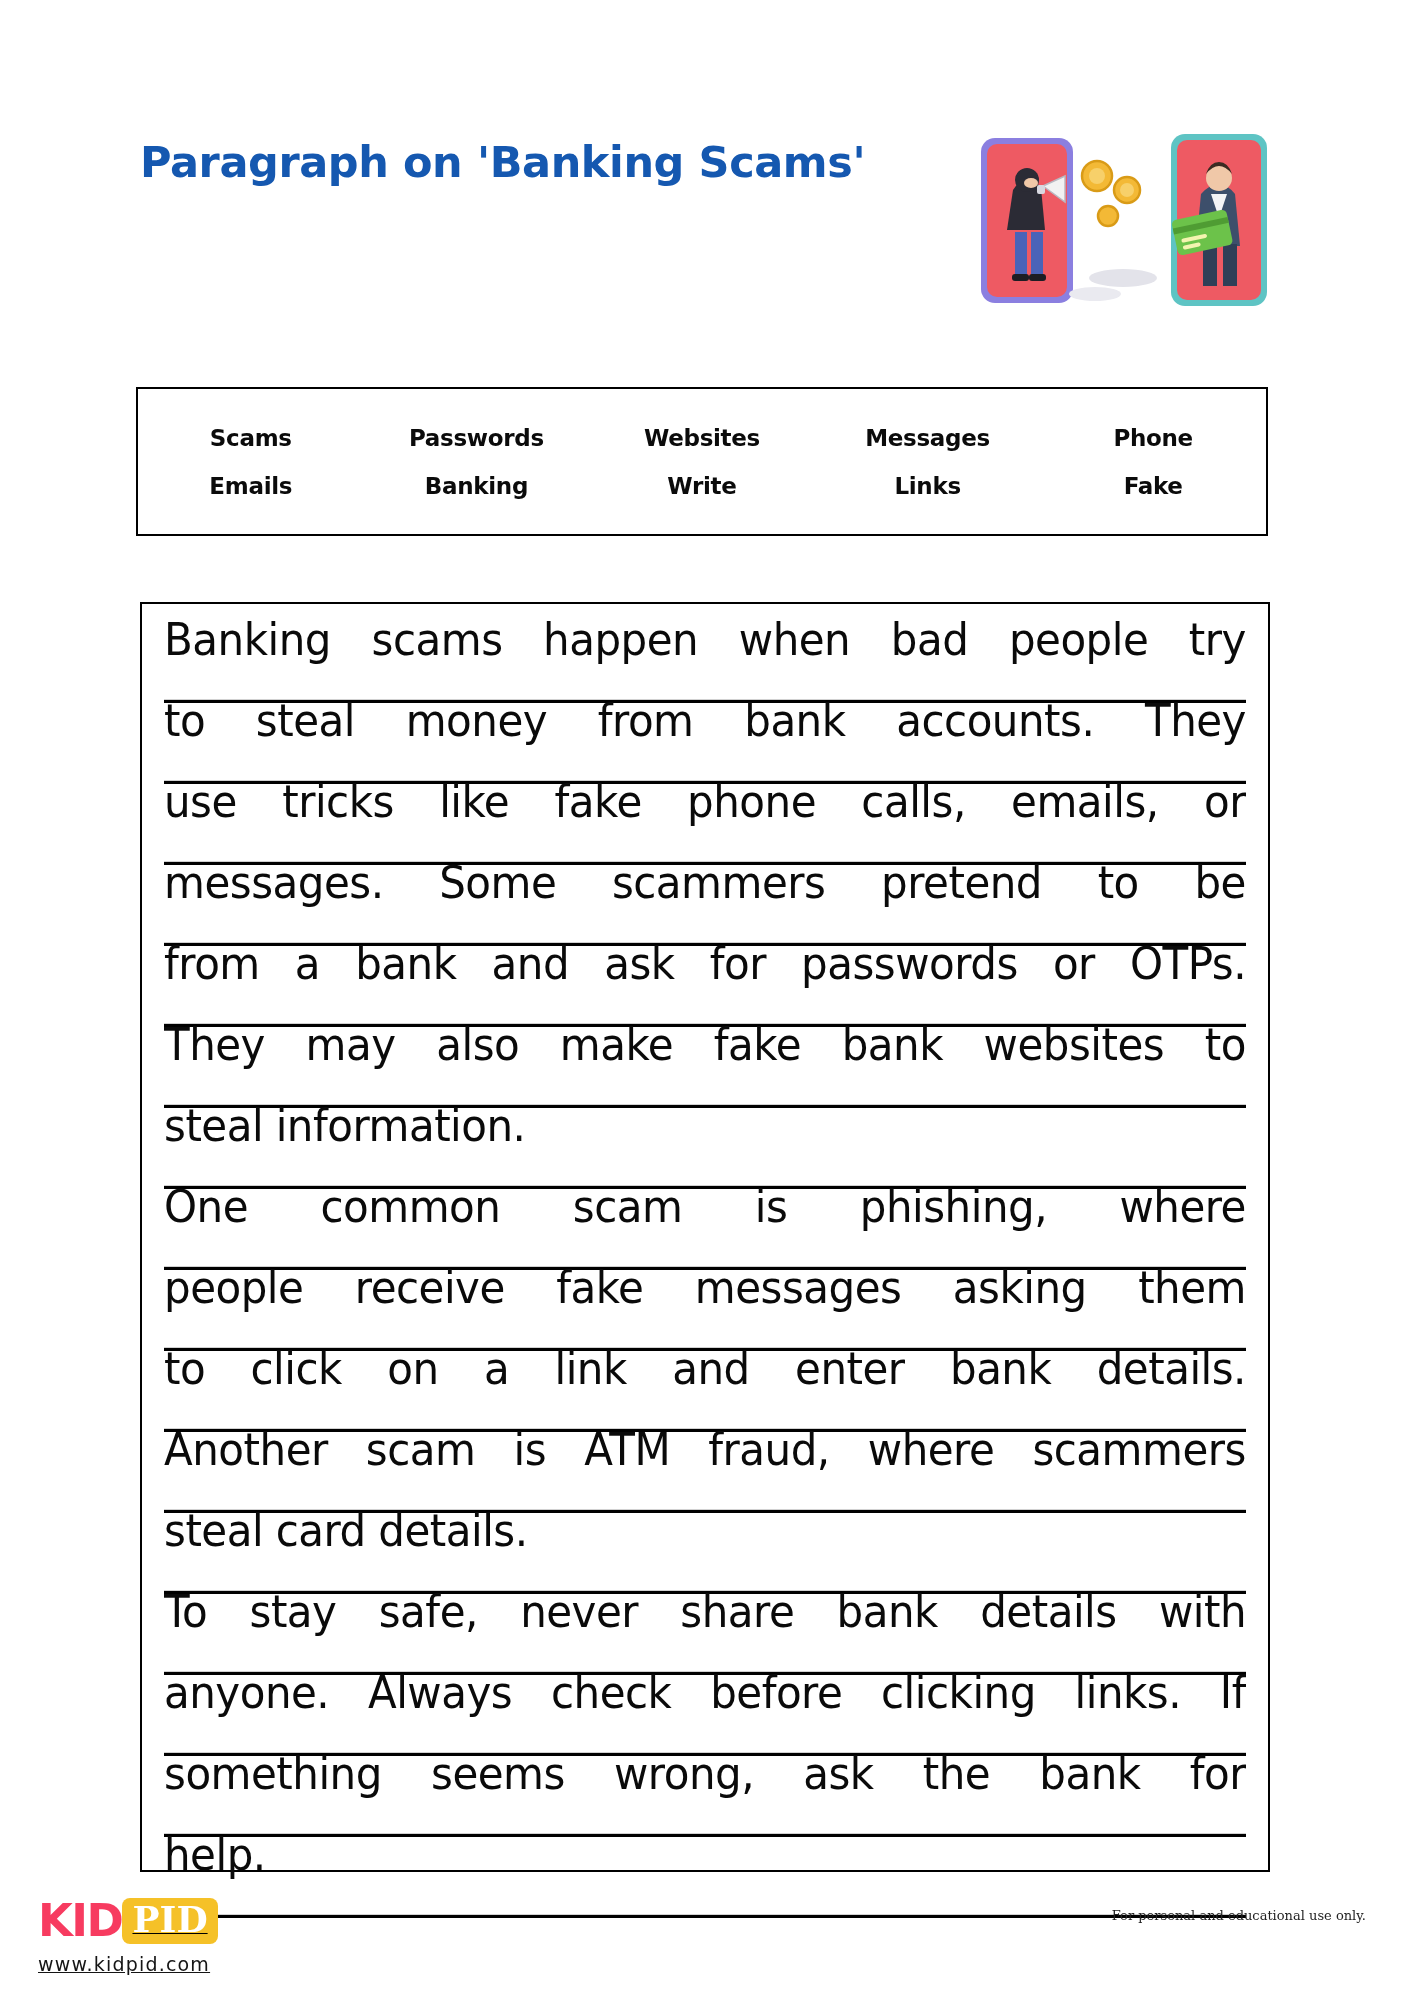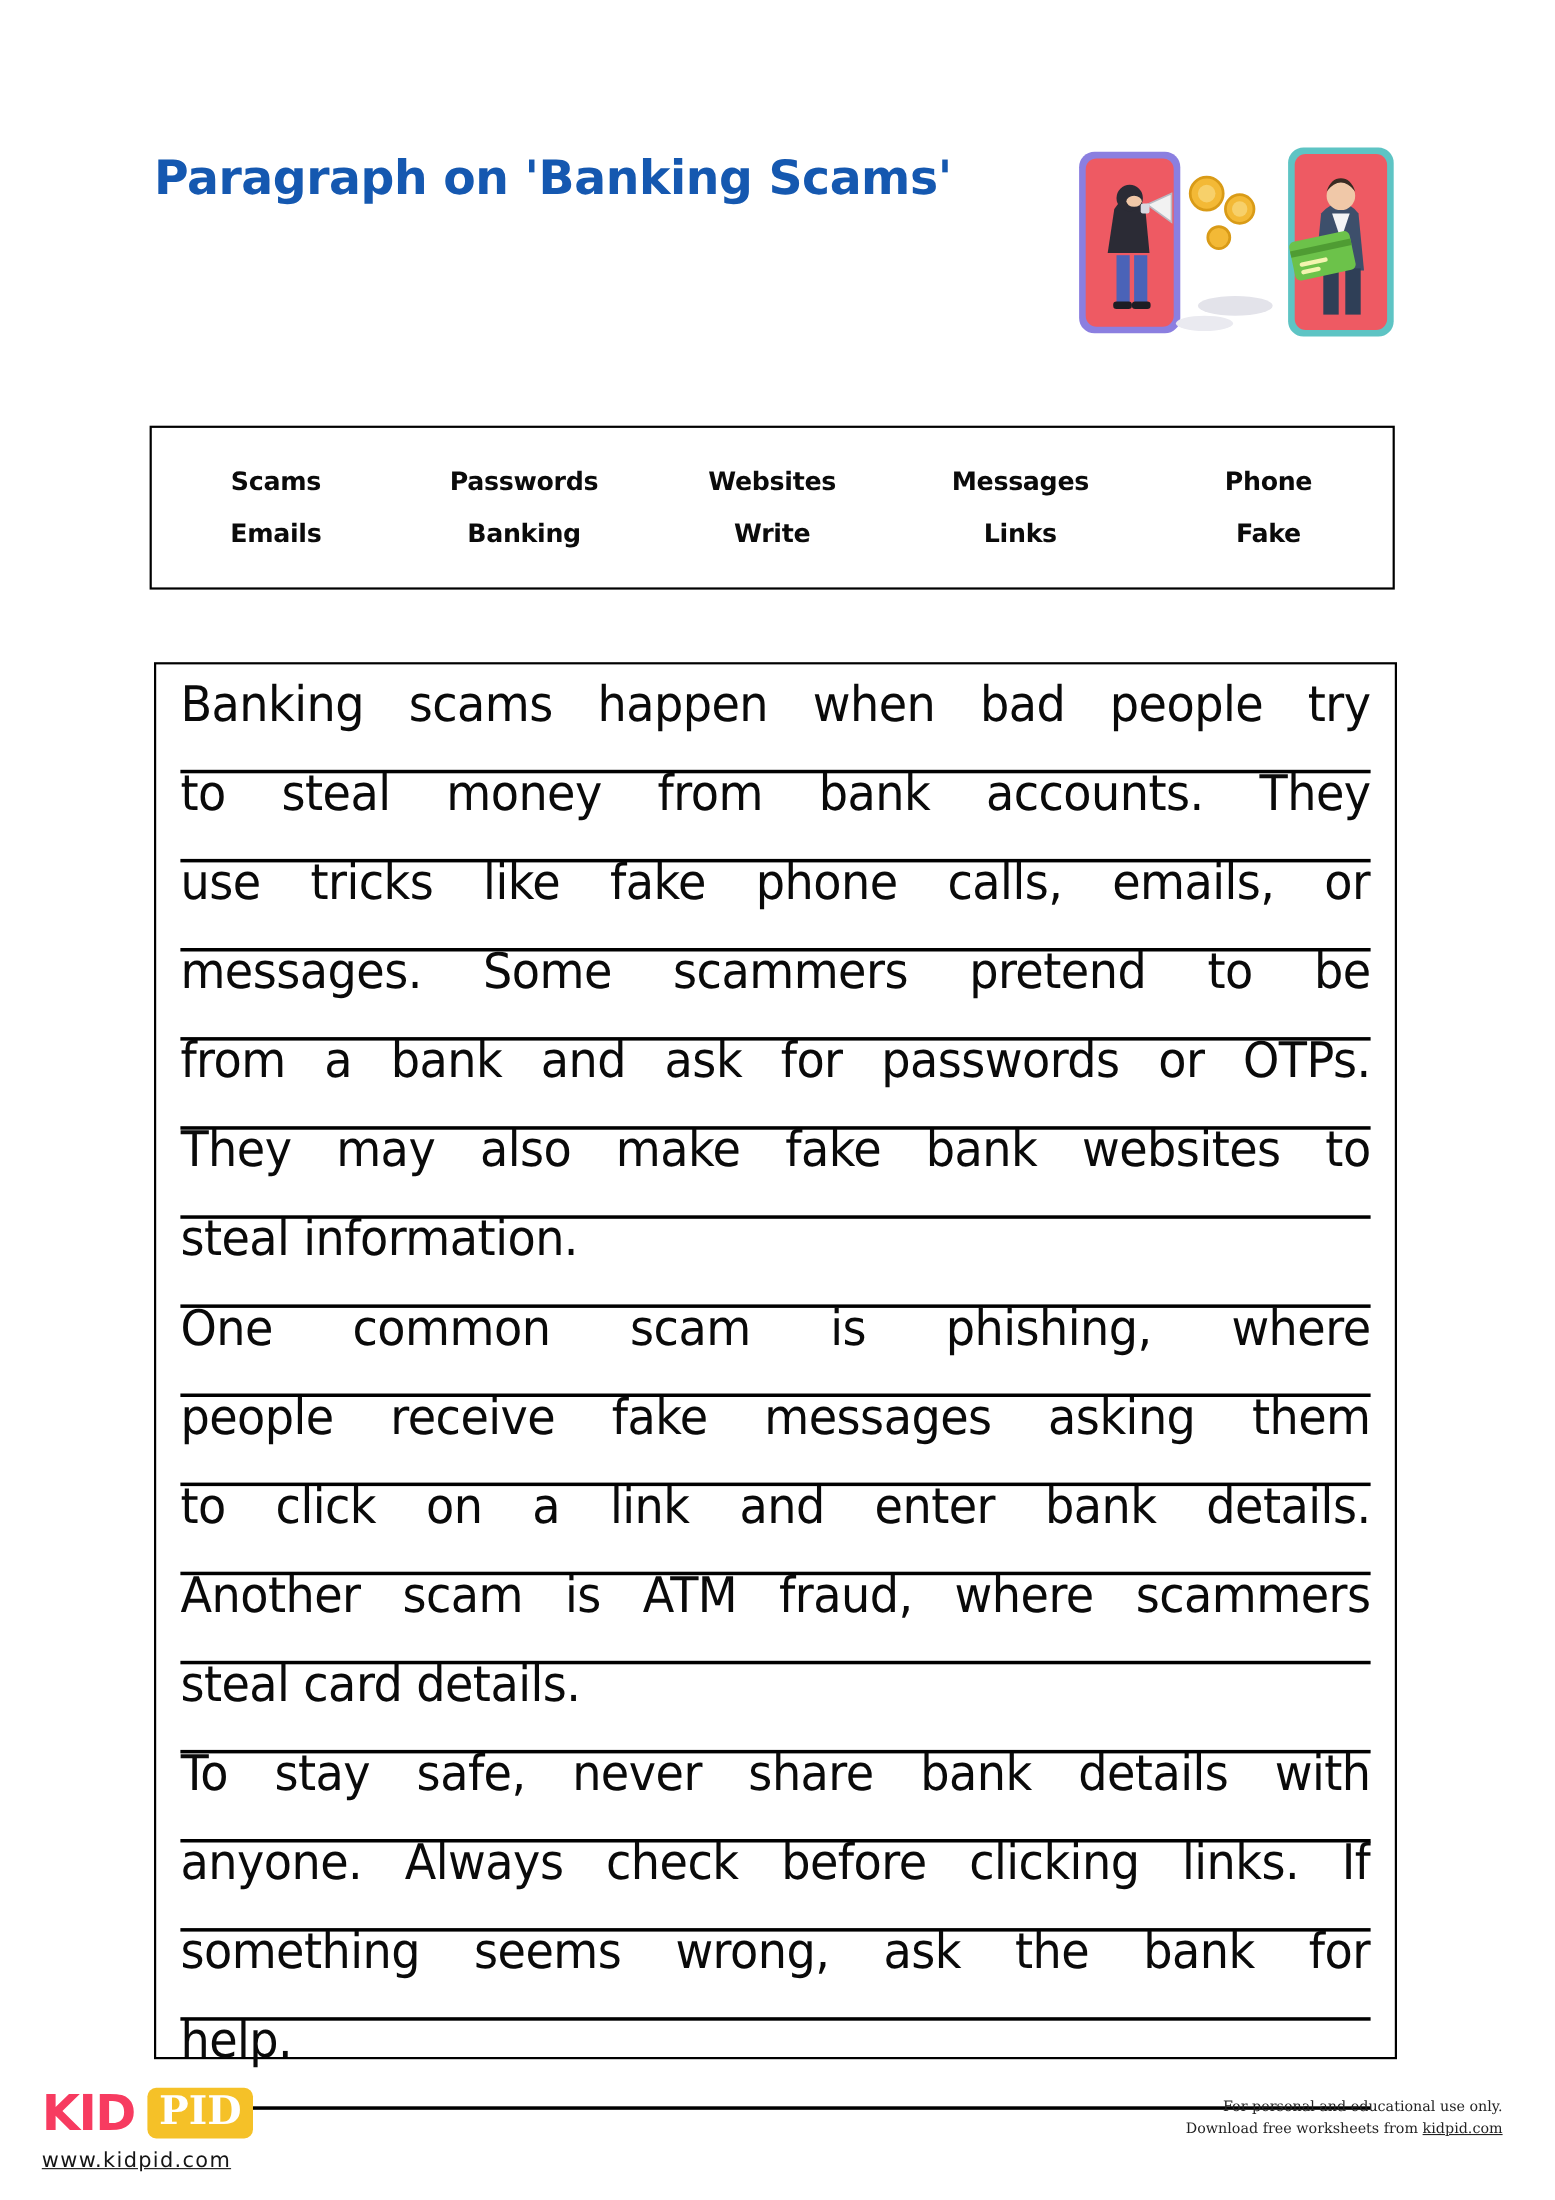"PID" .logo-pid-box { margin-left: 12px -> 0; text-decoration: none -> underline }
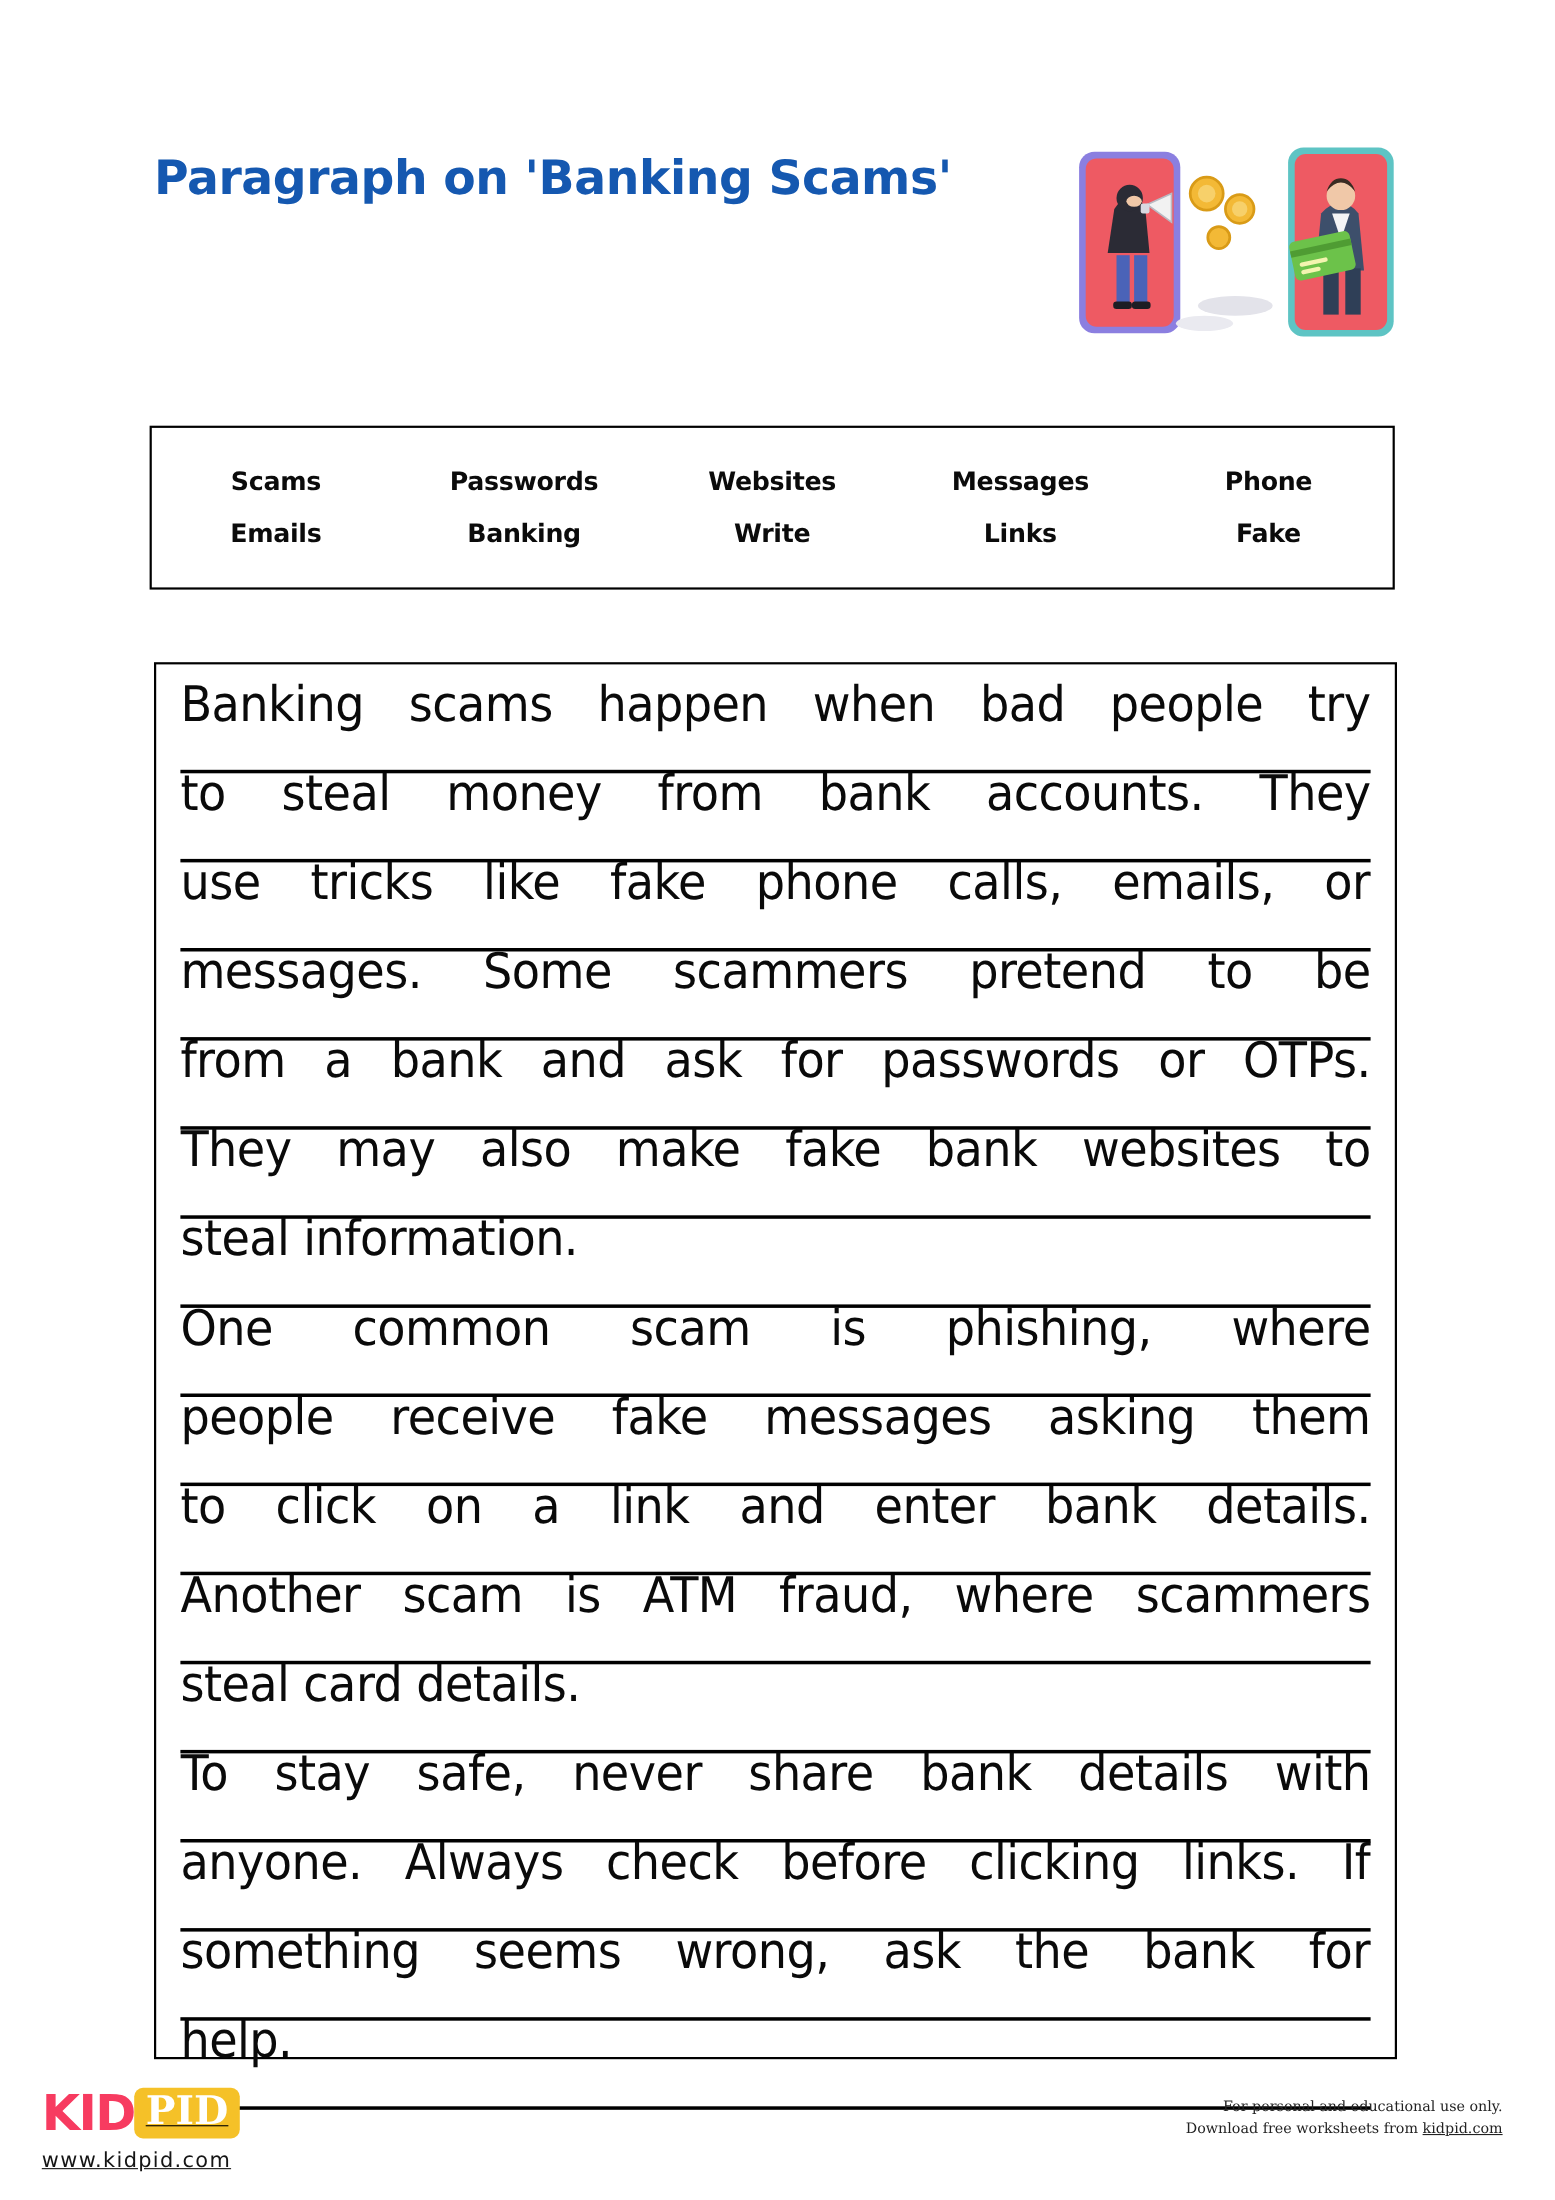"Download free worksheets from kidpid.com" div { html: <div> <span>Download free worksheets from </span><span>kidpid.com</span> </div> -> none }
